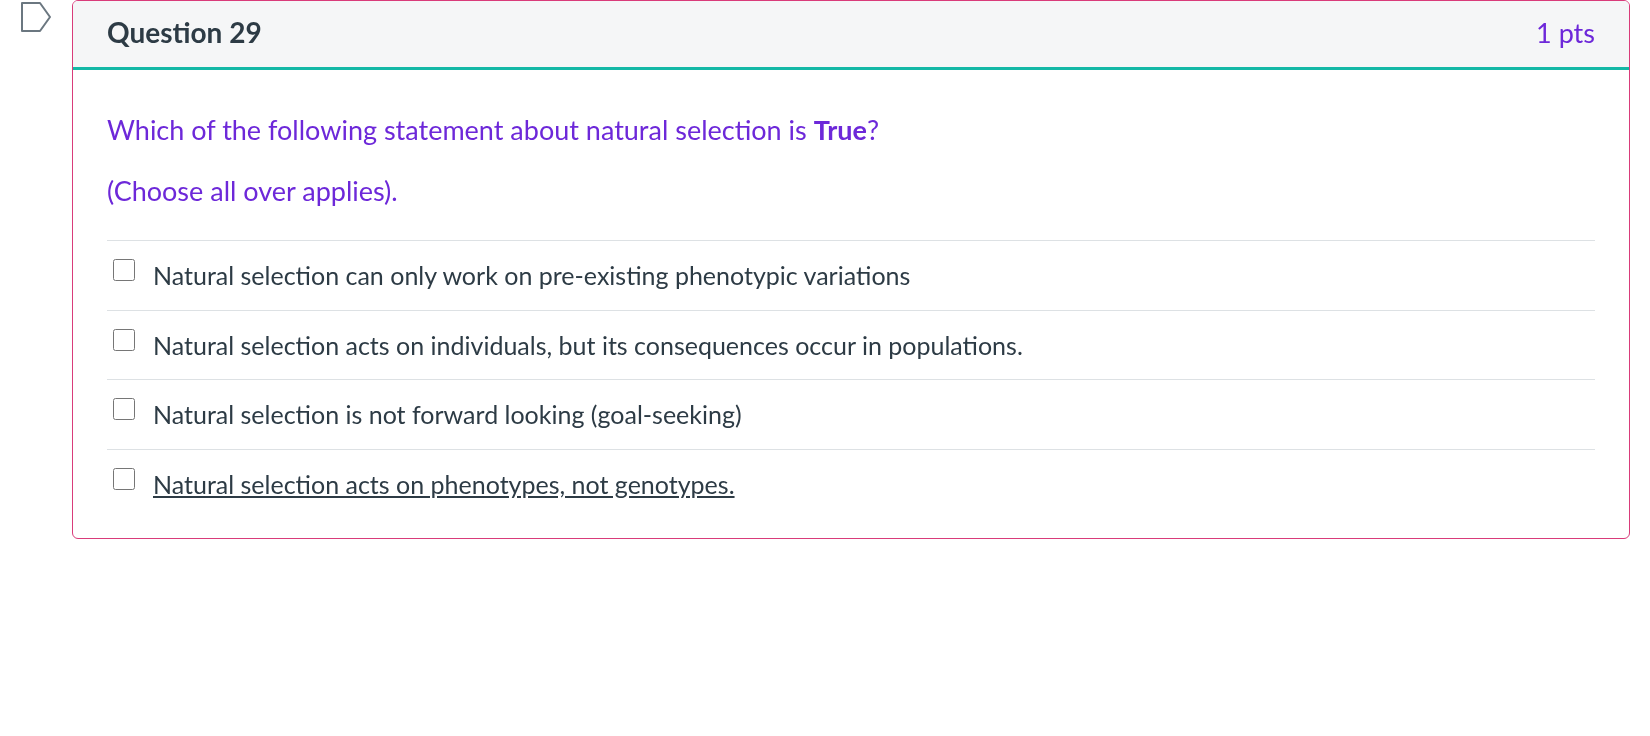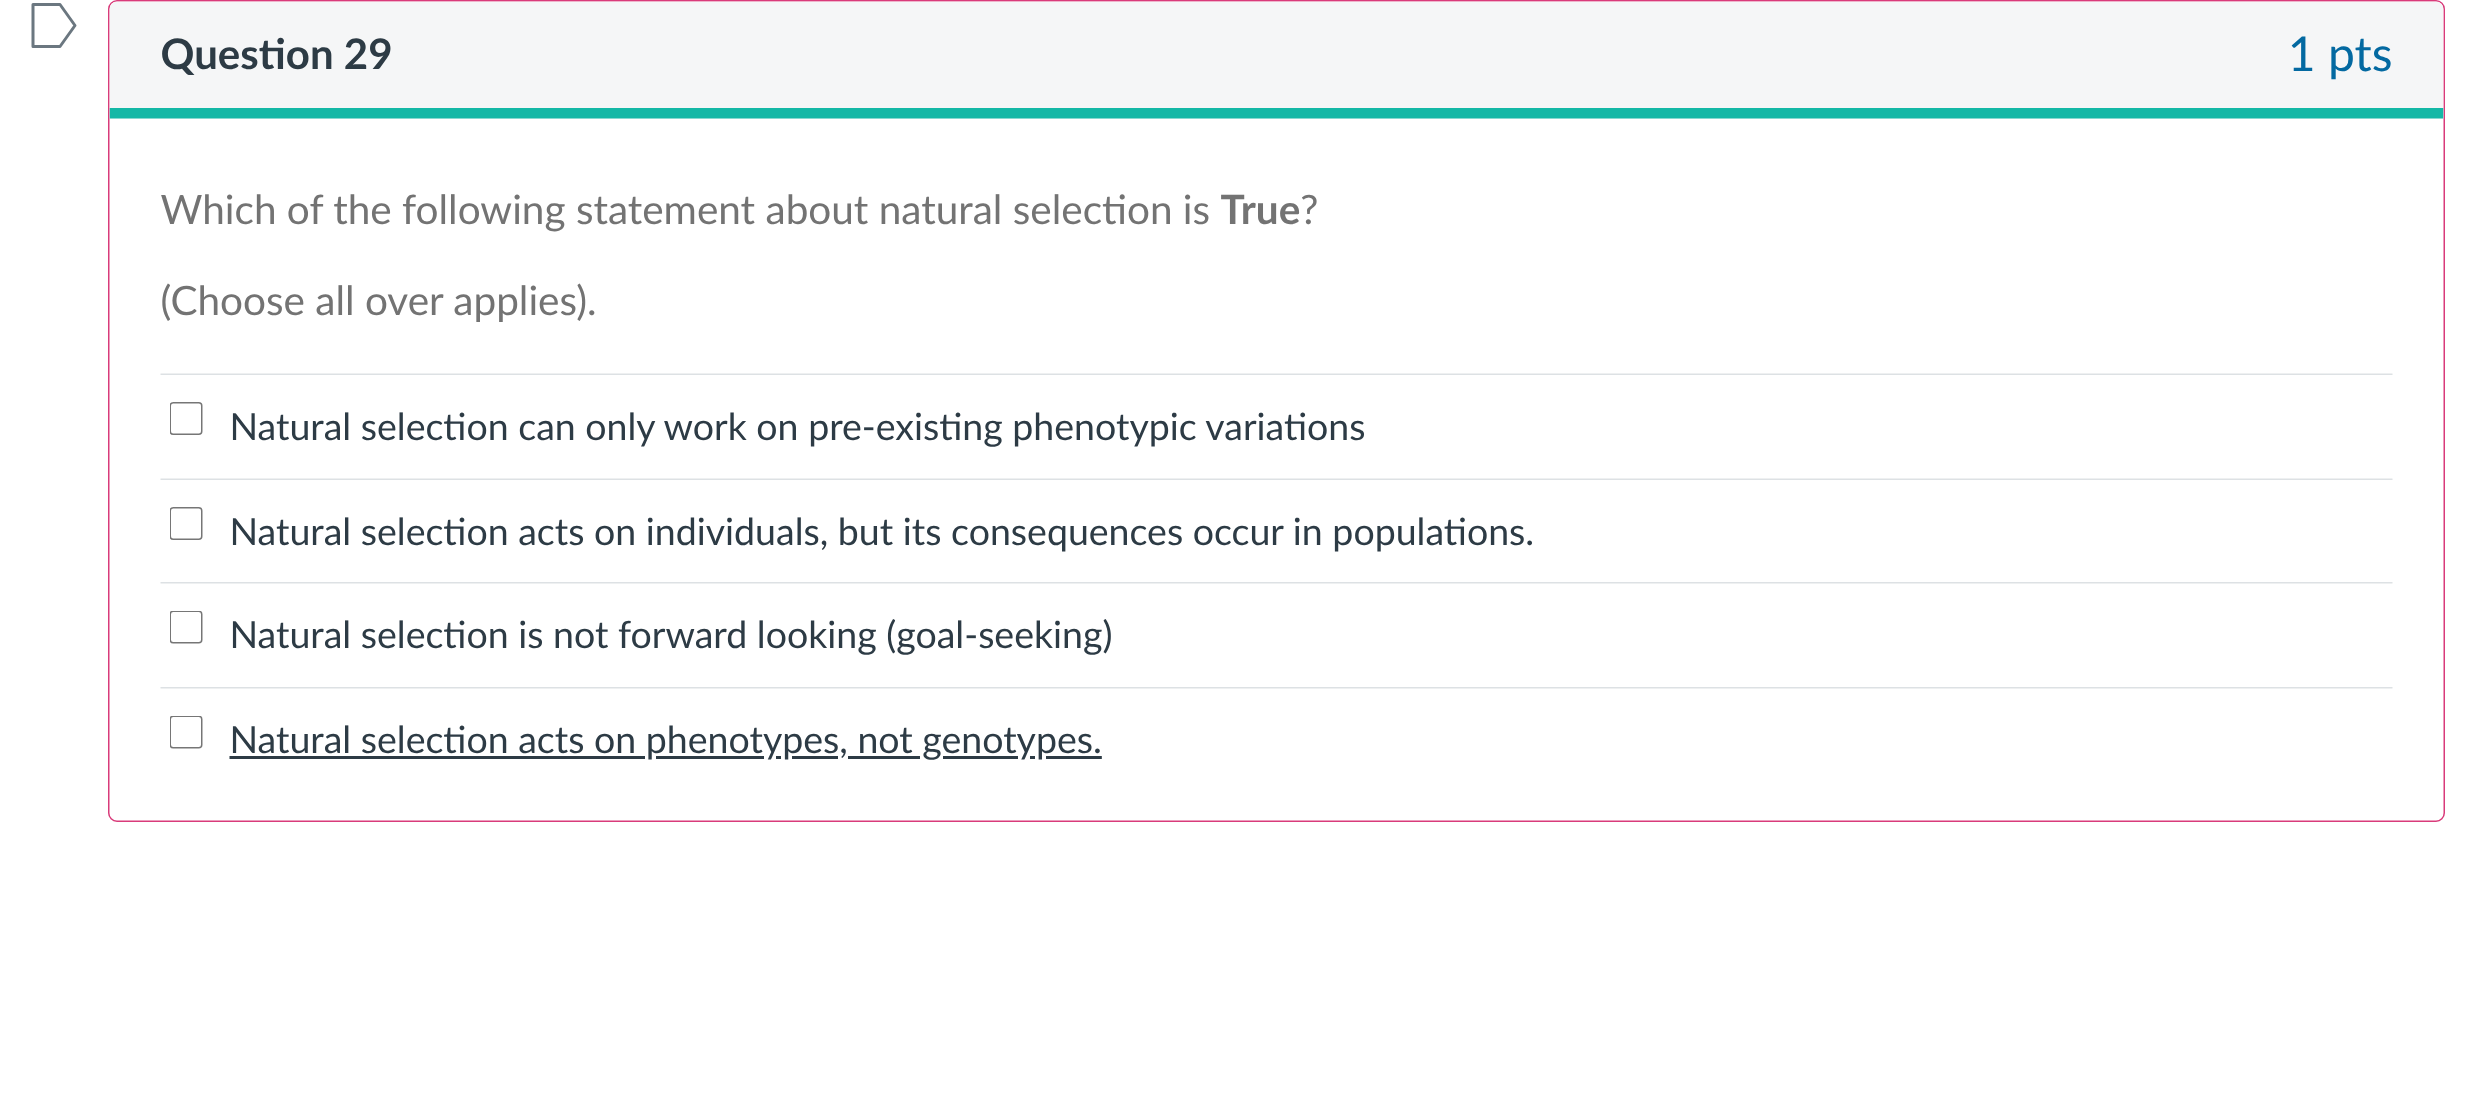"Question 29" .question-header { border-bottom: 7px solid #14b8a6 -> 3px solid #14b8a6 }
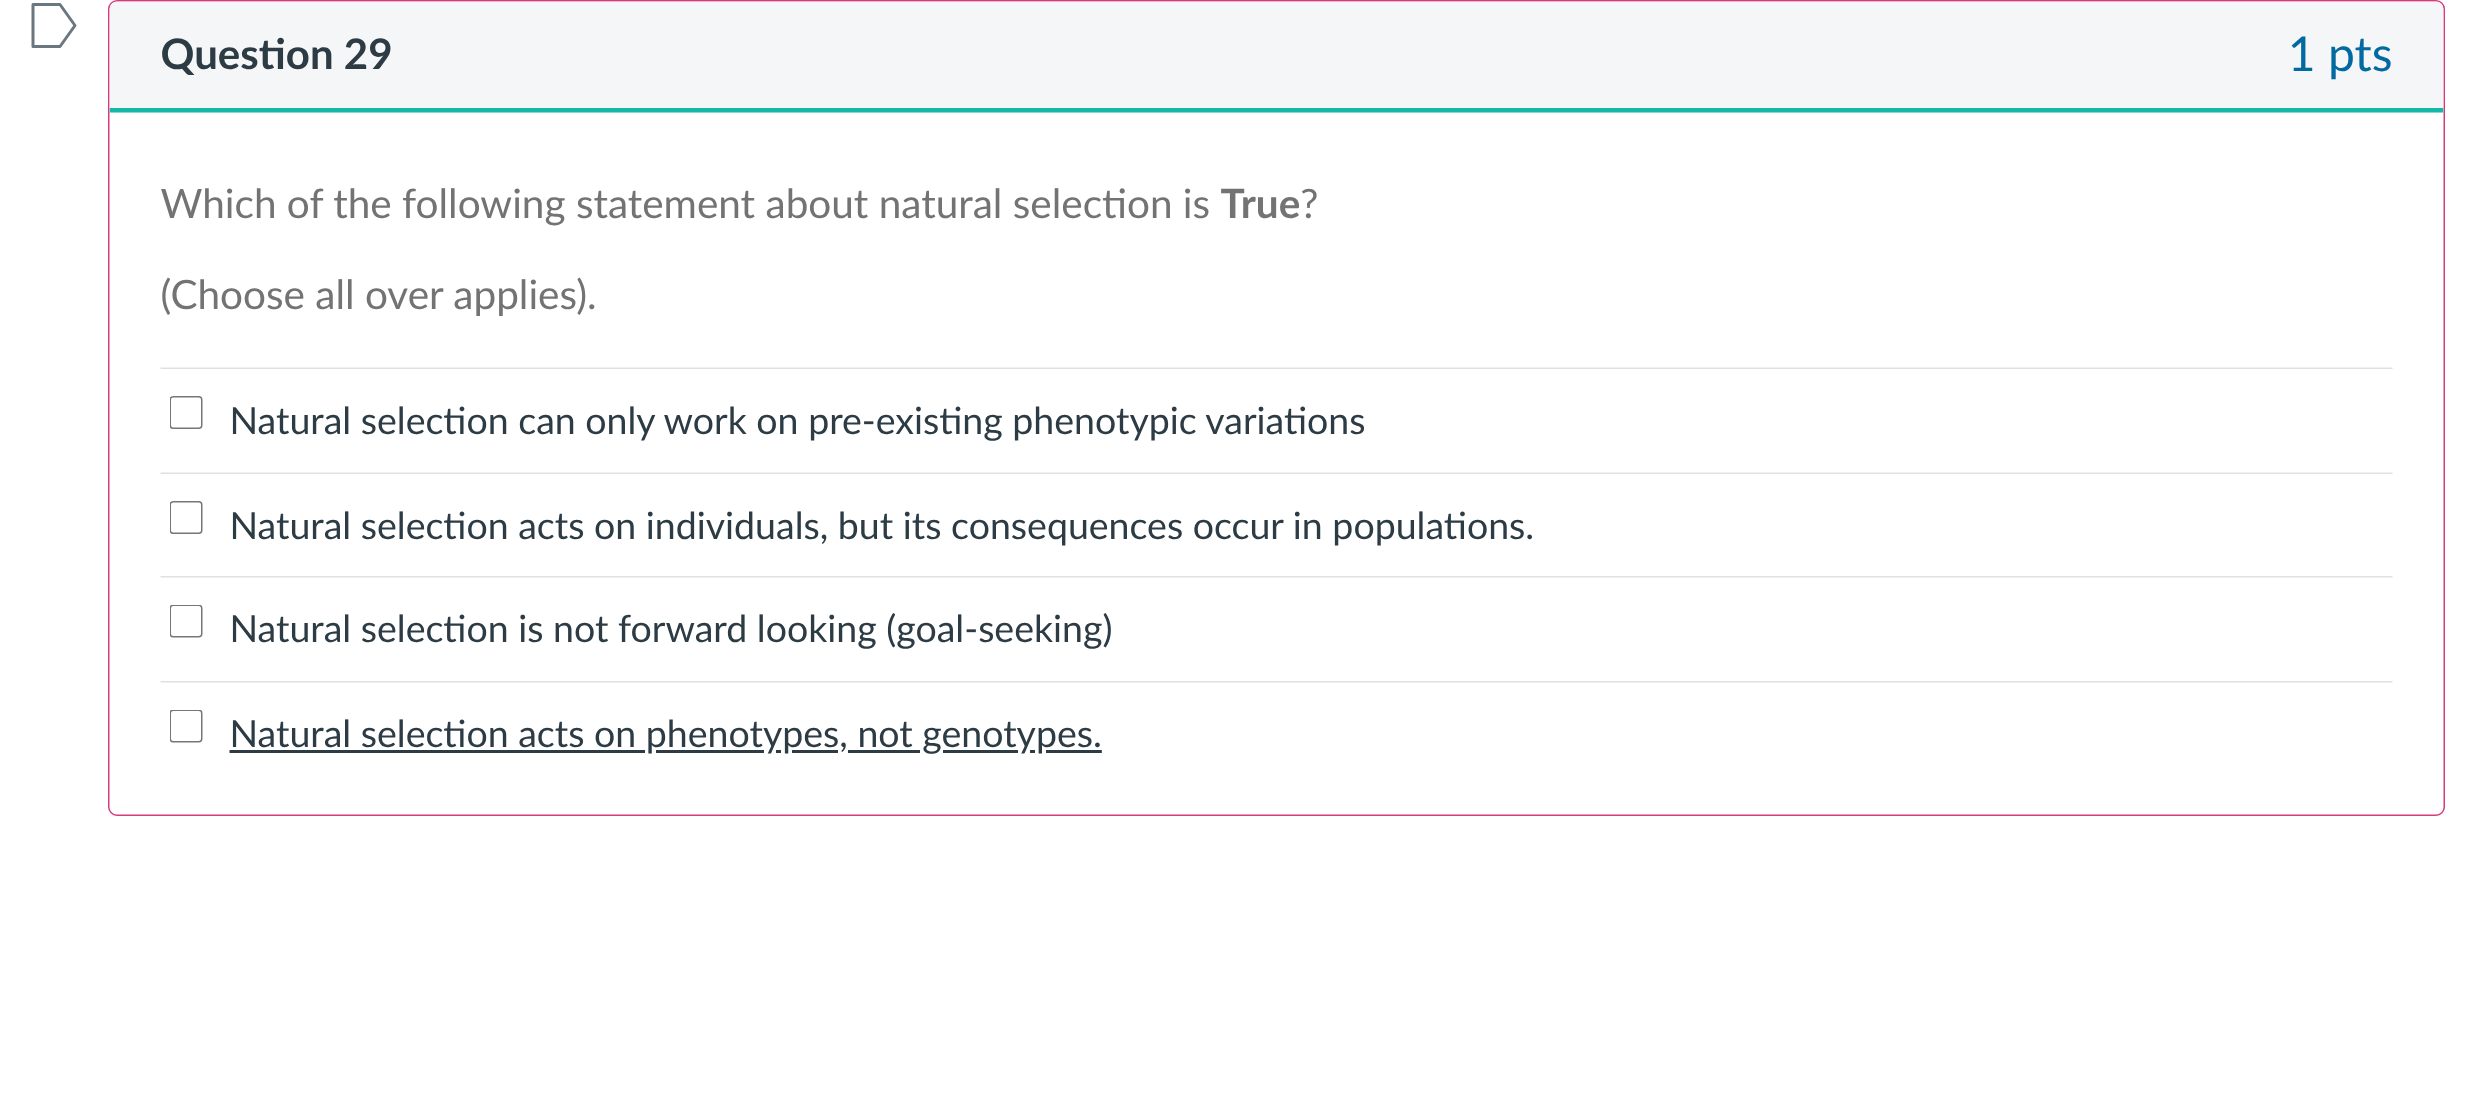"1 pts" .question-pts { color: #0369a1 -> #6d28d9; font-size: 32px -> 27px }
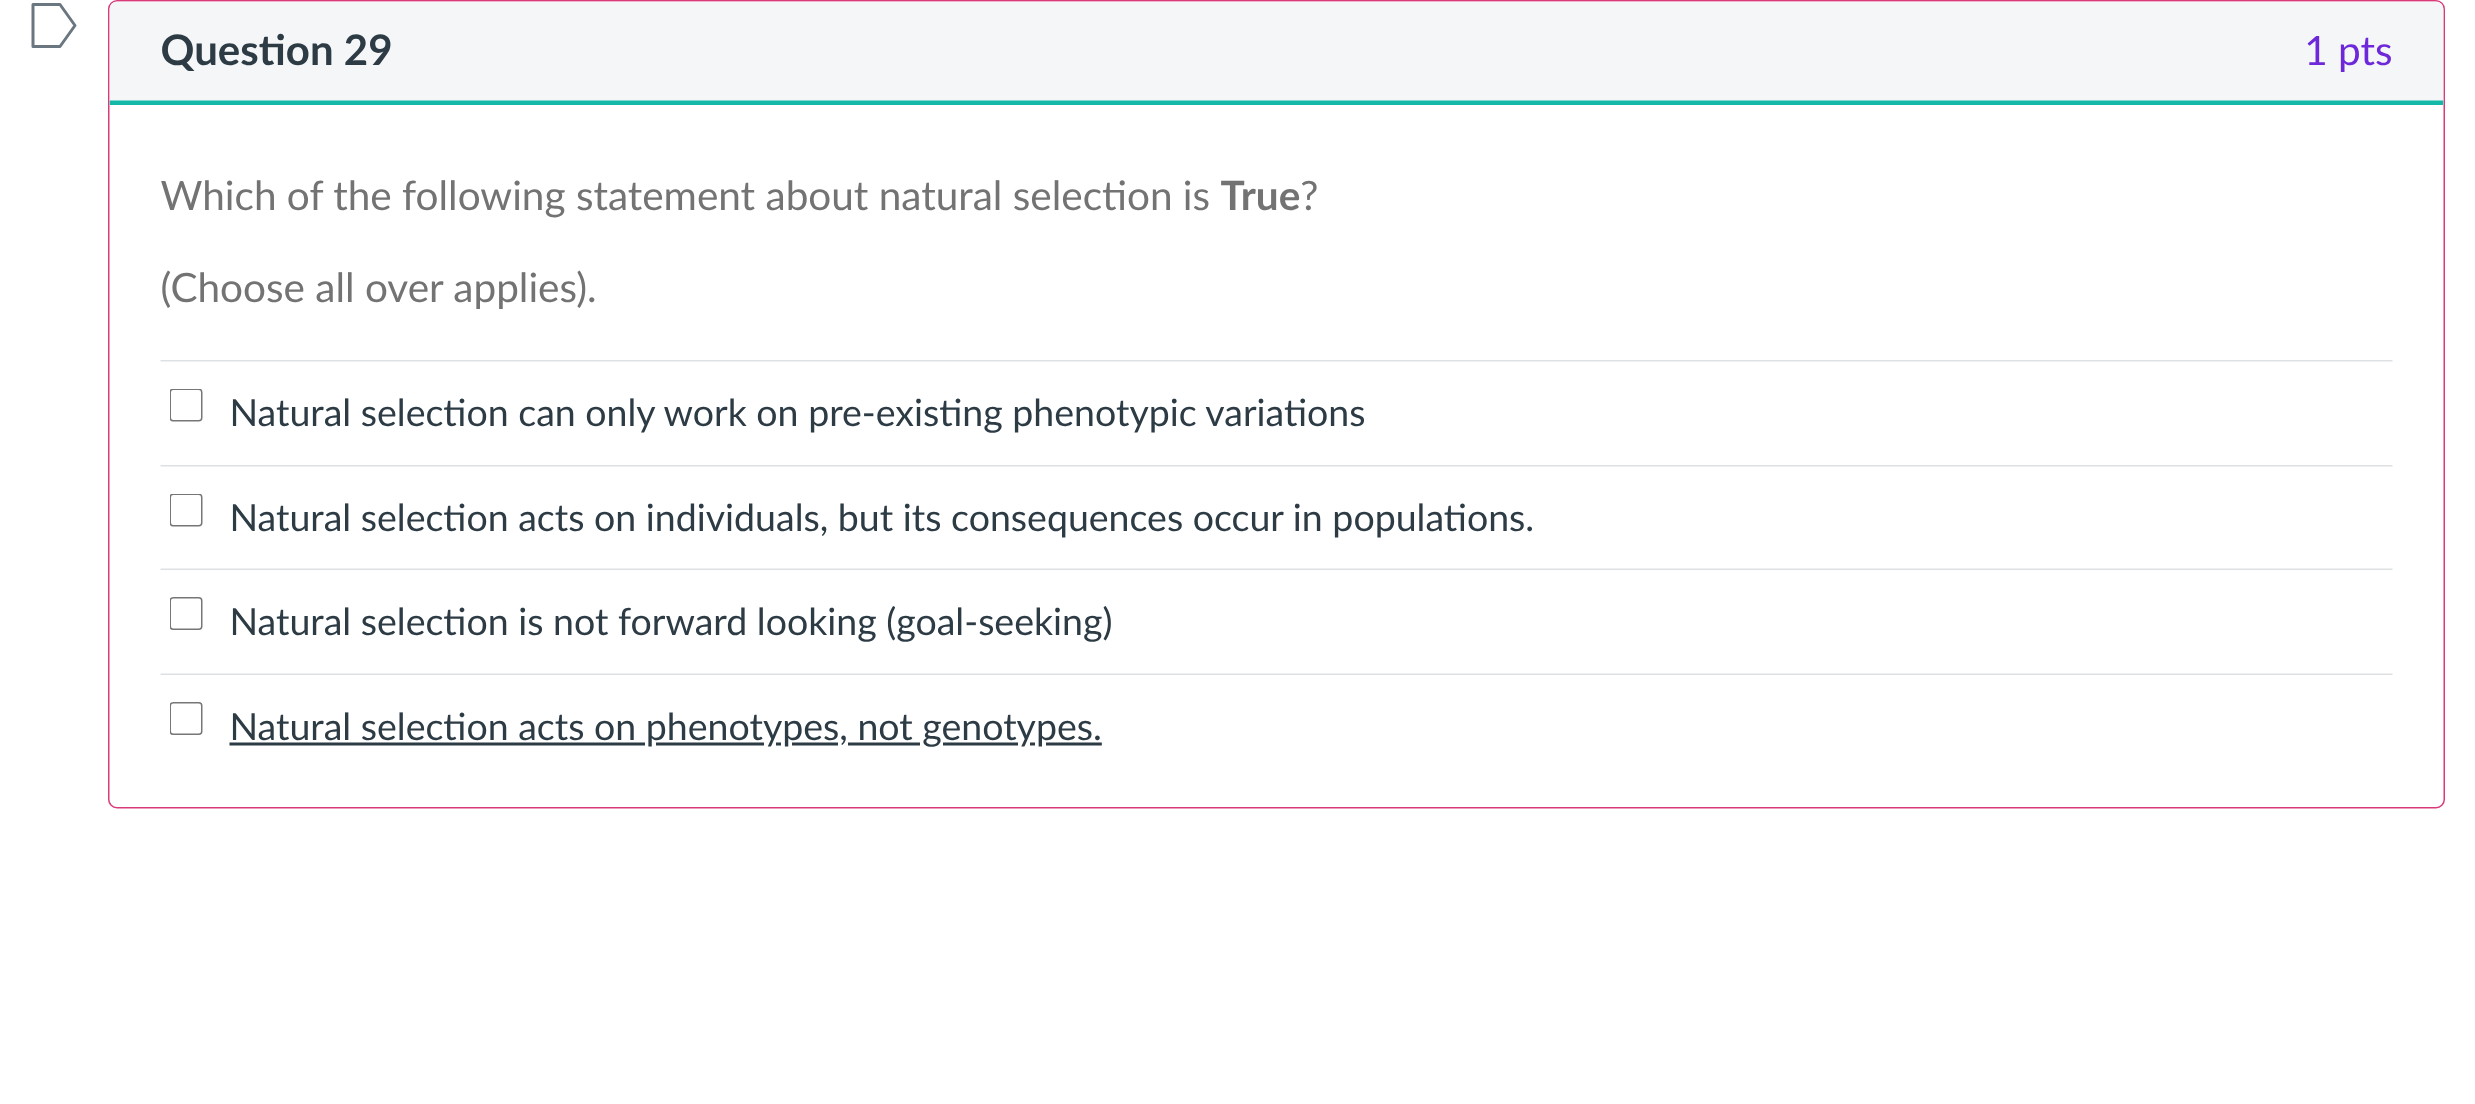"Which of the following statement" .prompt p { color: #737373 -> #6d28d9 }
